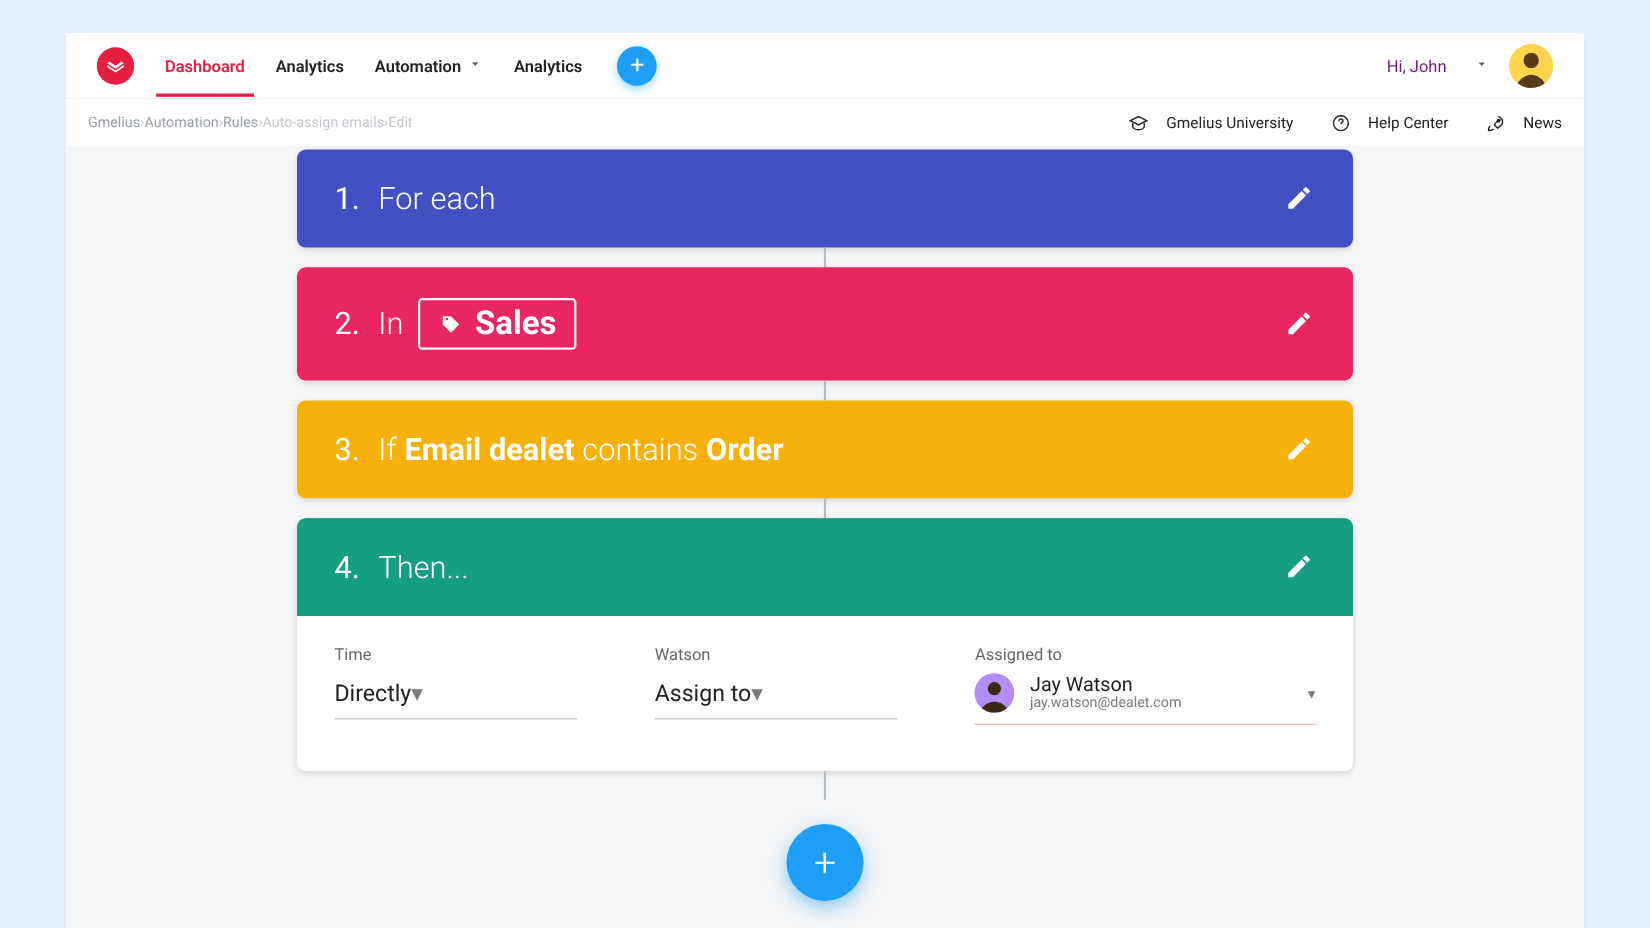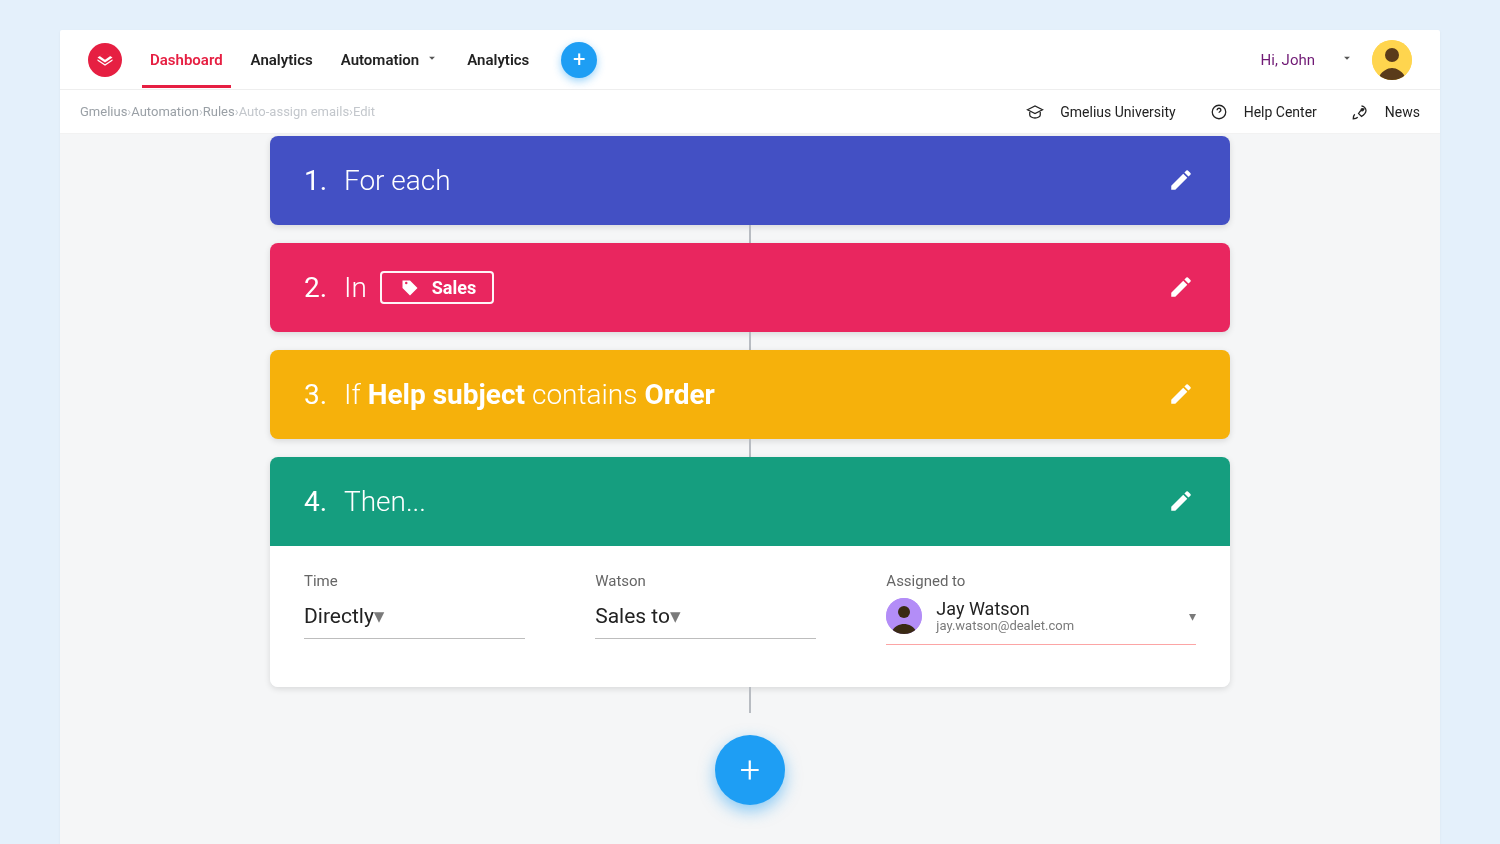"Sales" .tag-pill span { font-size: 18px -> 30px }
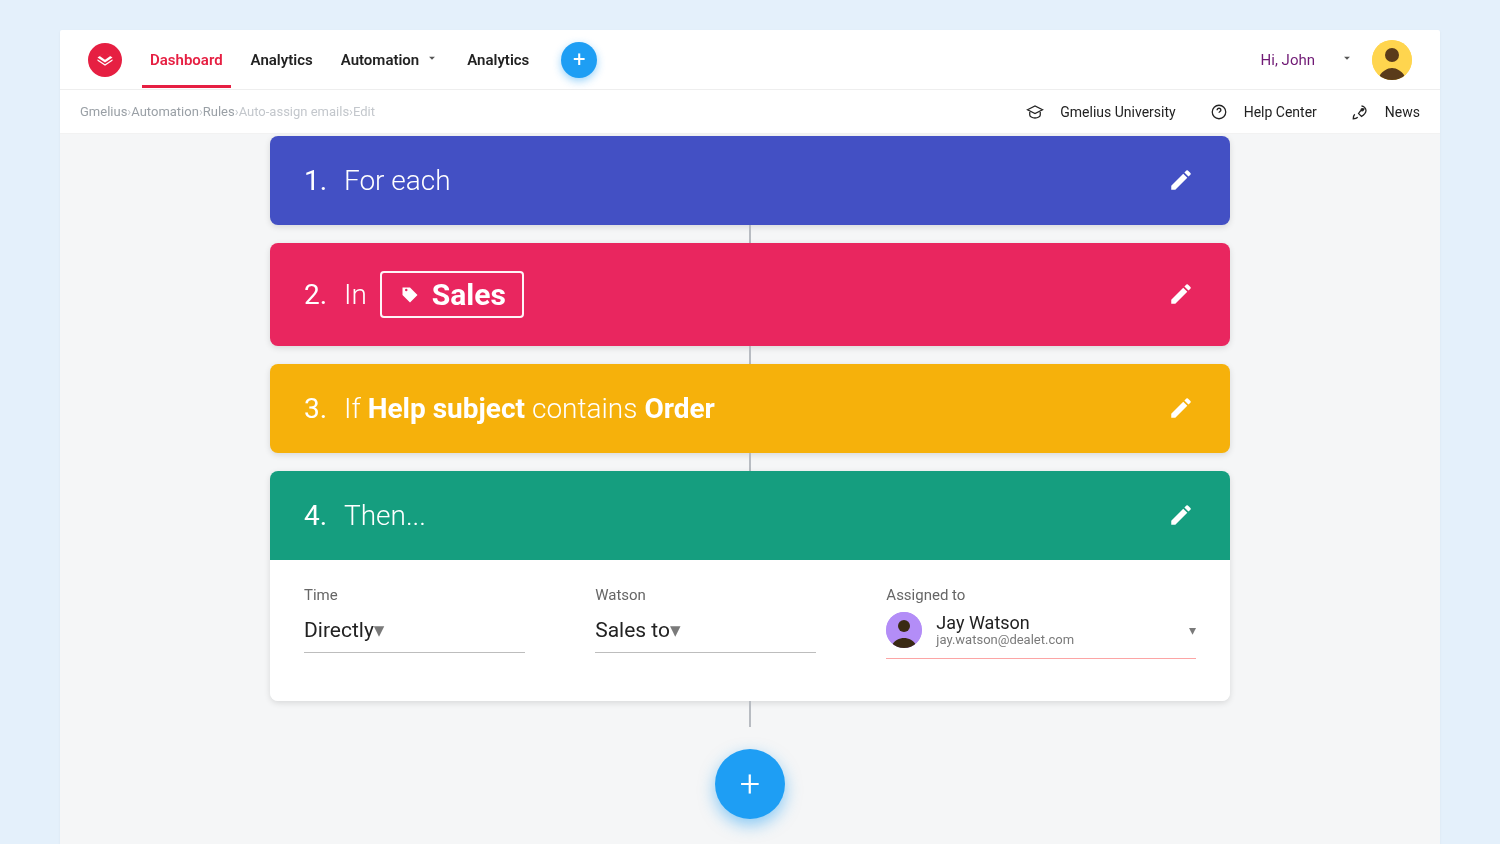"Help subject" span.strong { text: Help subject -> Email dealet }
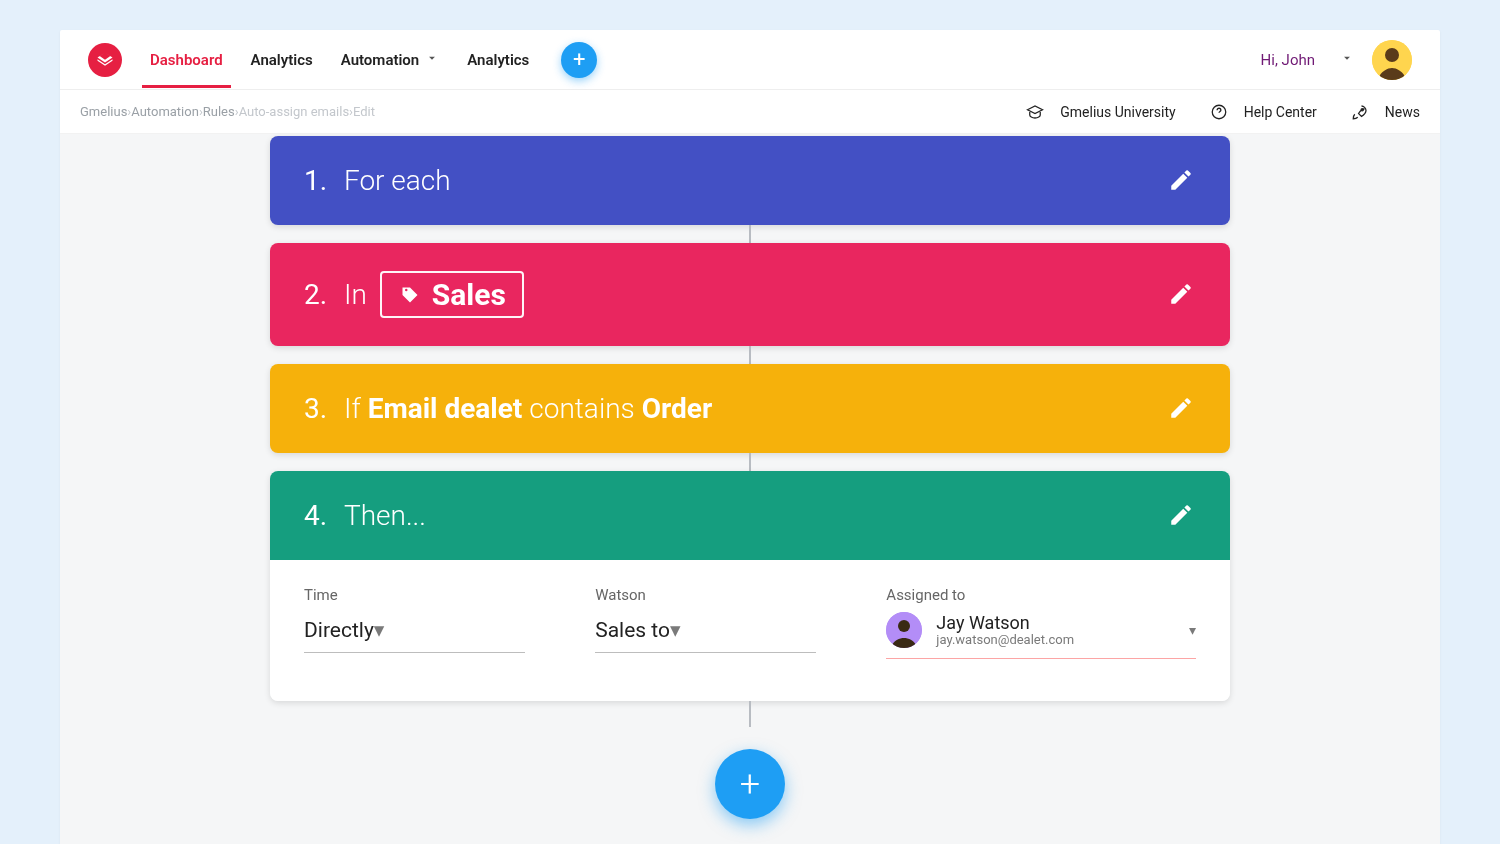"Sales to" span { text: Sales -> Assign }
